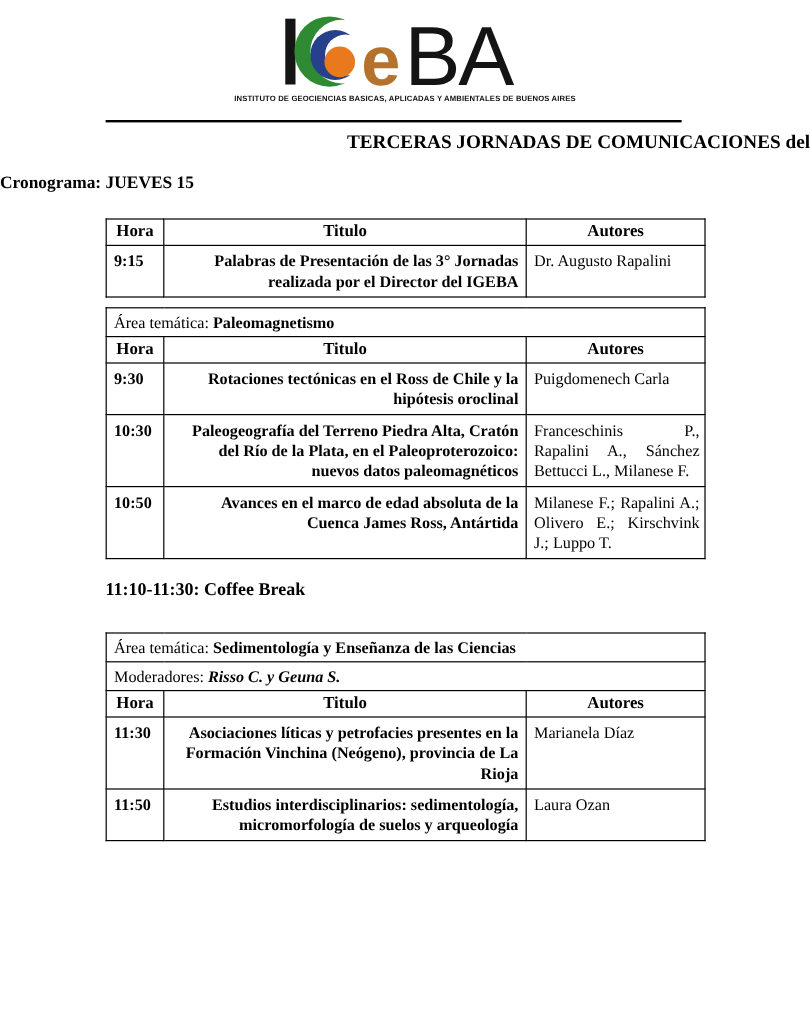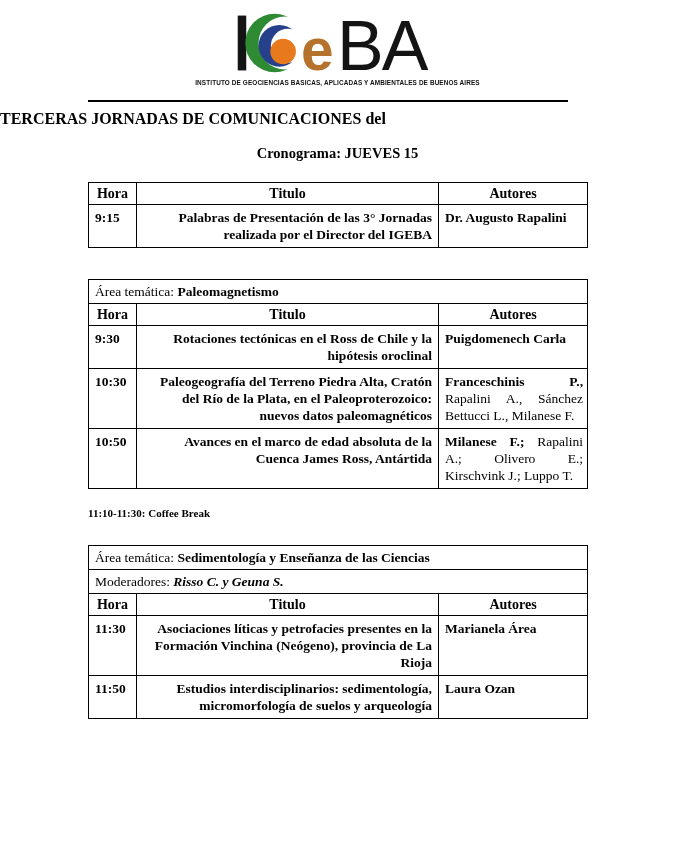"TERCERAS JORNADAS DE COMUNICACIONES del" .title-block { text-align: left -> right }
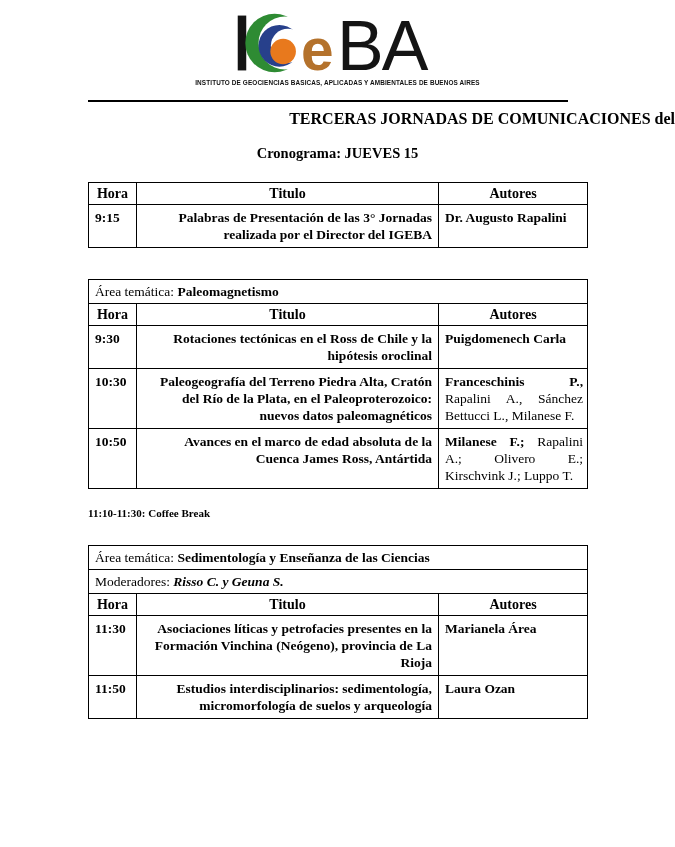"Cronograma: JUEVES 15" .cronograma { text-align: center -> none }
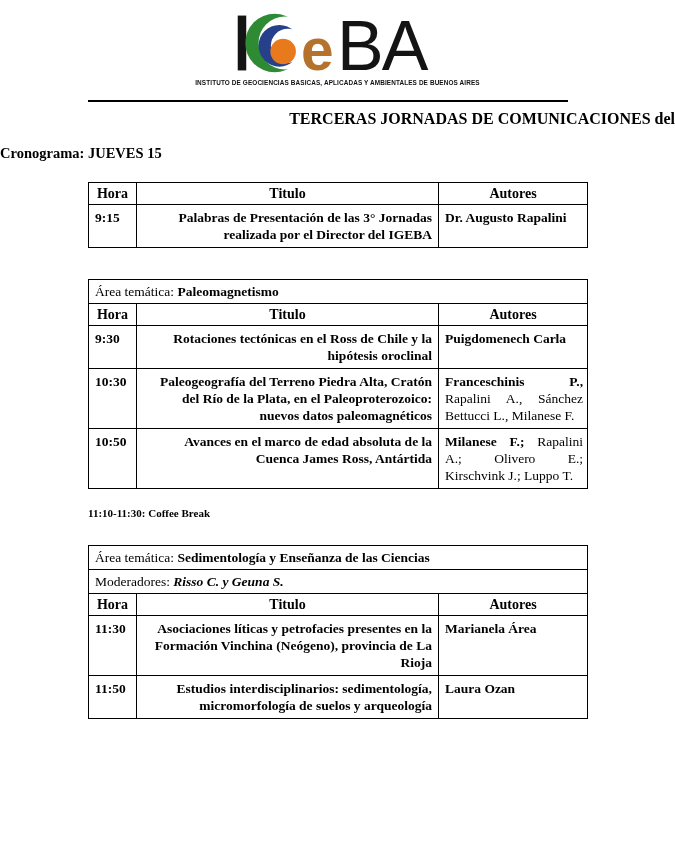"Dr. Augusto Rapalini" td.aut .a1 { font-weight: bold -> normal }
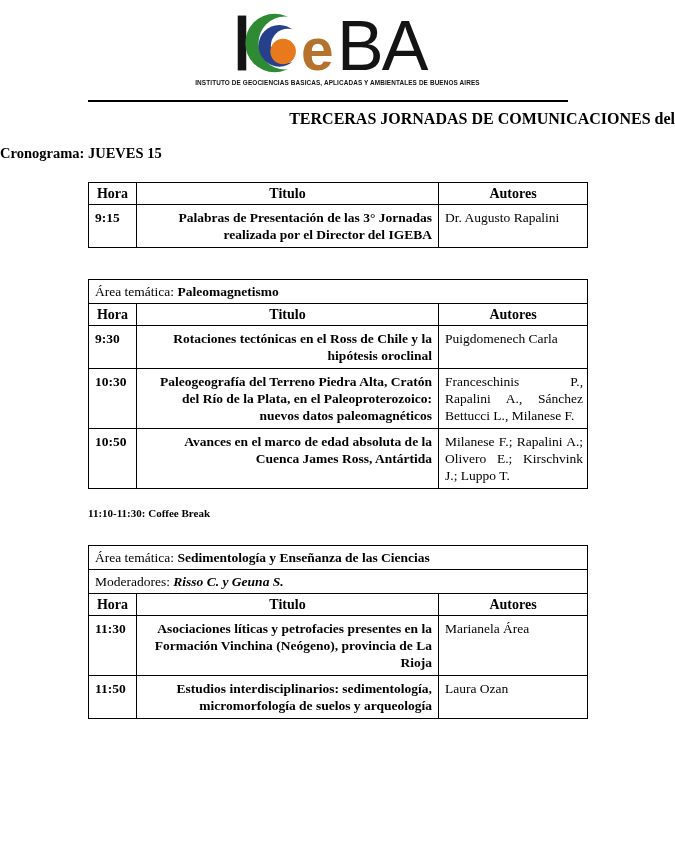"Área temática: Paleomagnetismo" .t2 { margin-top: 31px -> 8px }
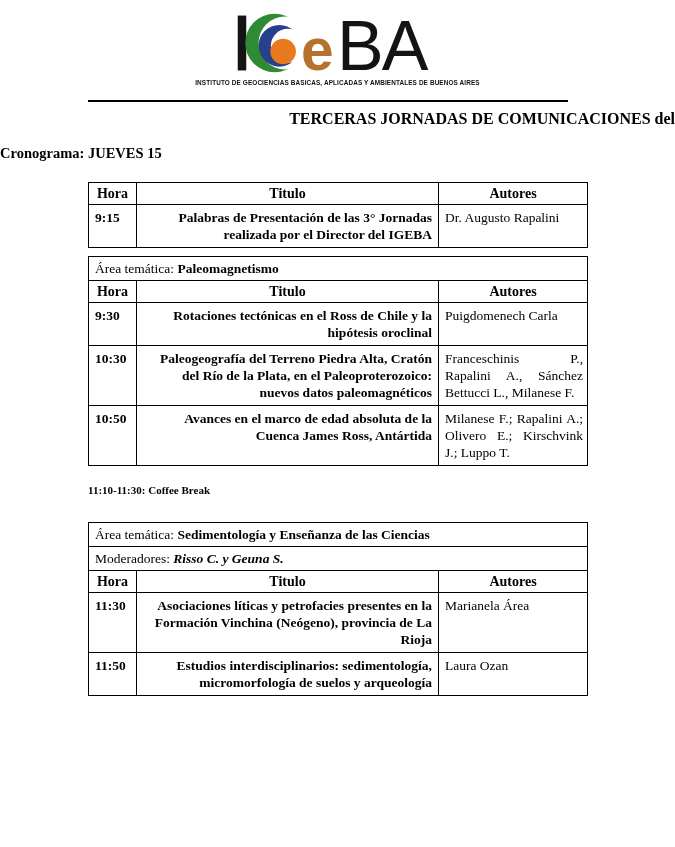"11:10-11:30: Coffee Break" .coffee { font-size: 11px -> 15px }
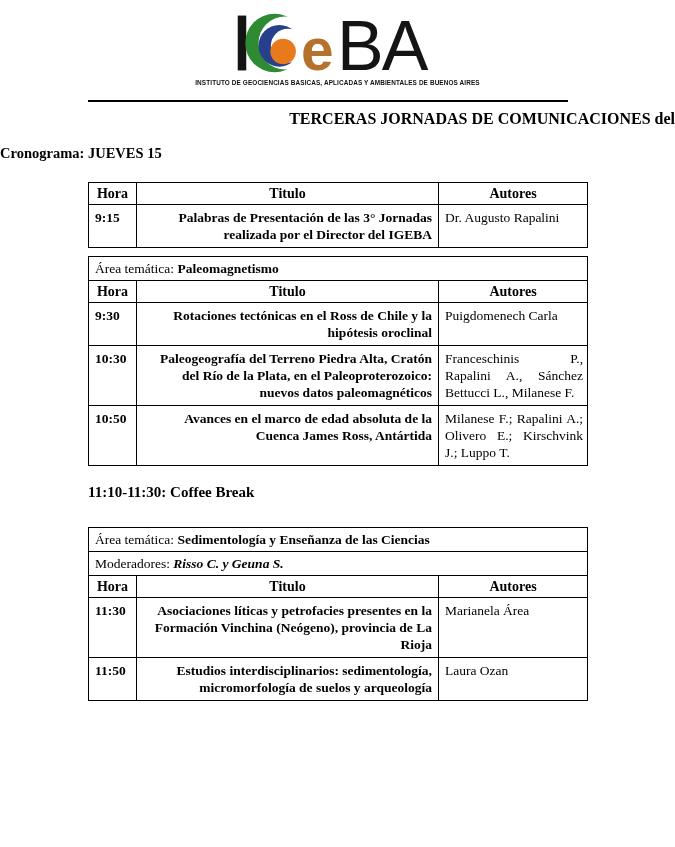"Marianela Área" span.a1 { text: Área -> Díaz }
